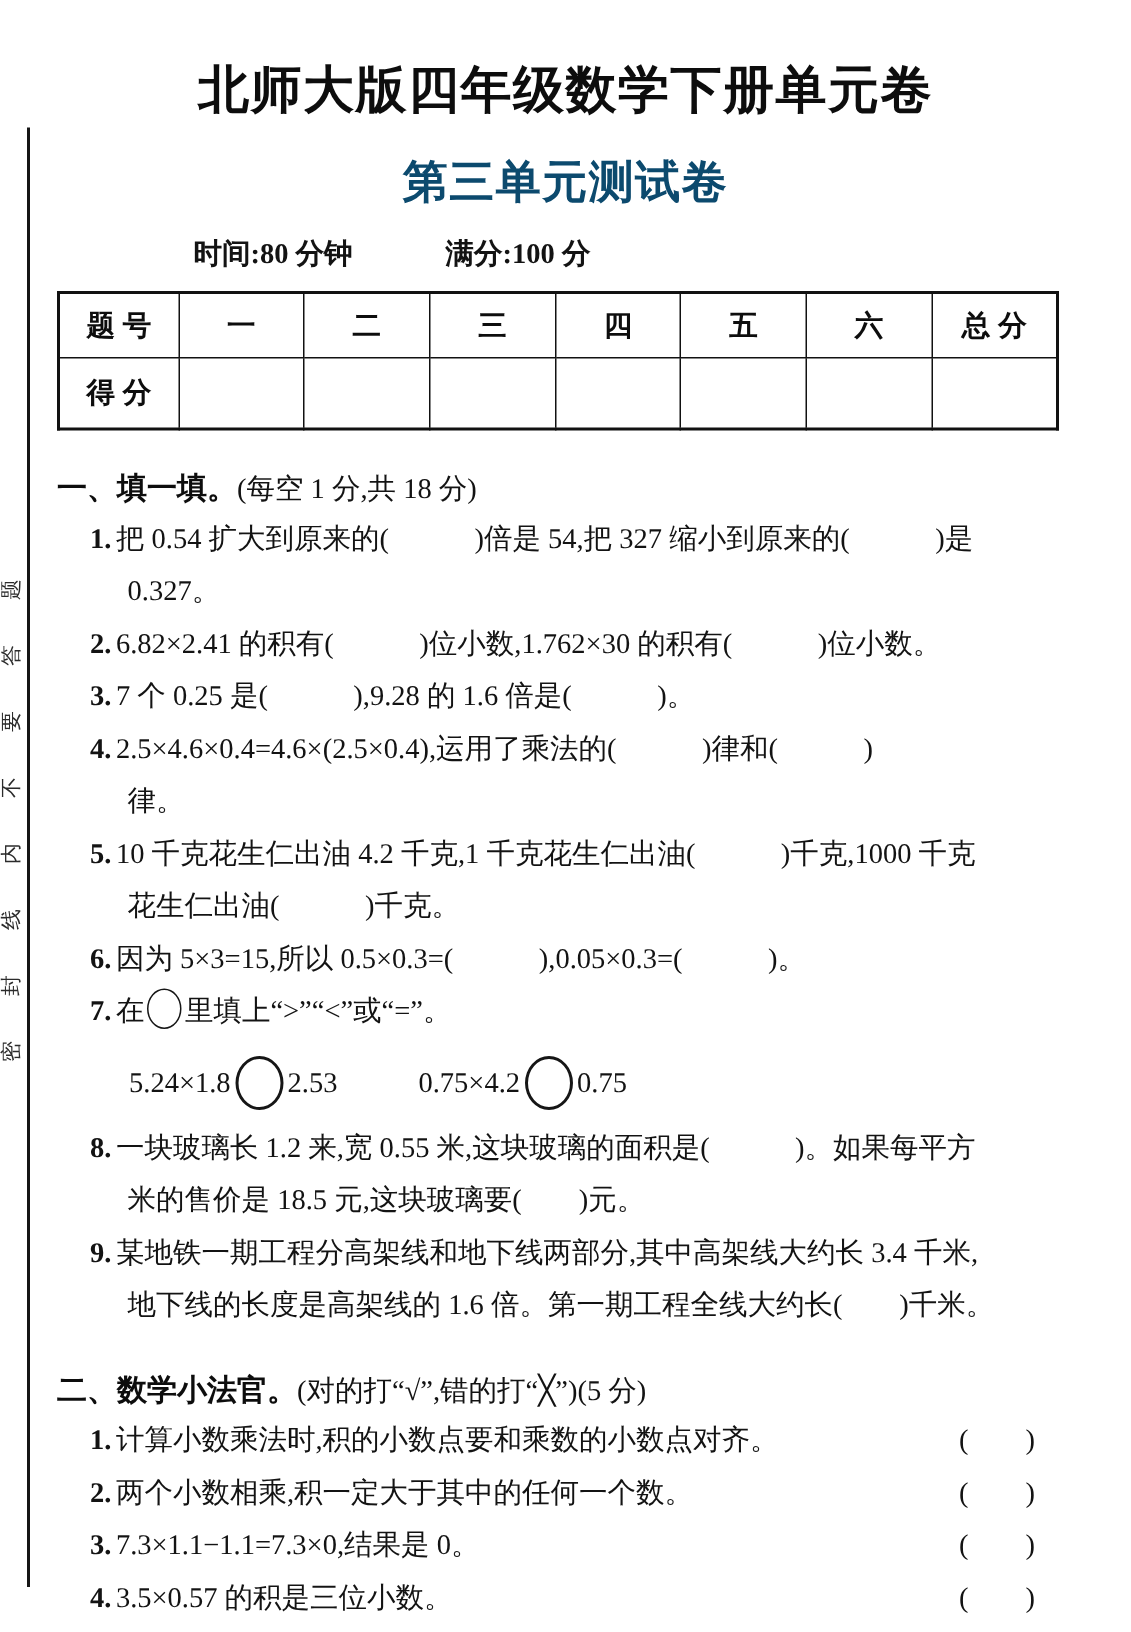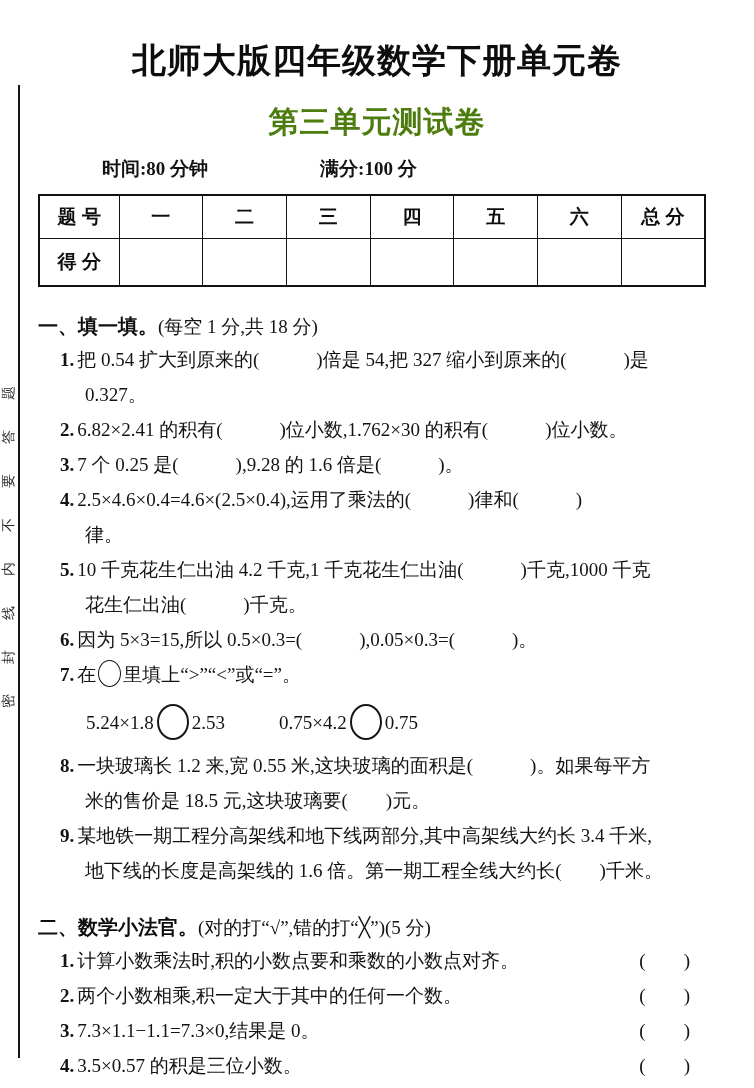"第三单元测试卷" .subtitle { color: #4d7c0f -> #0c4a6e }
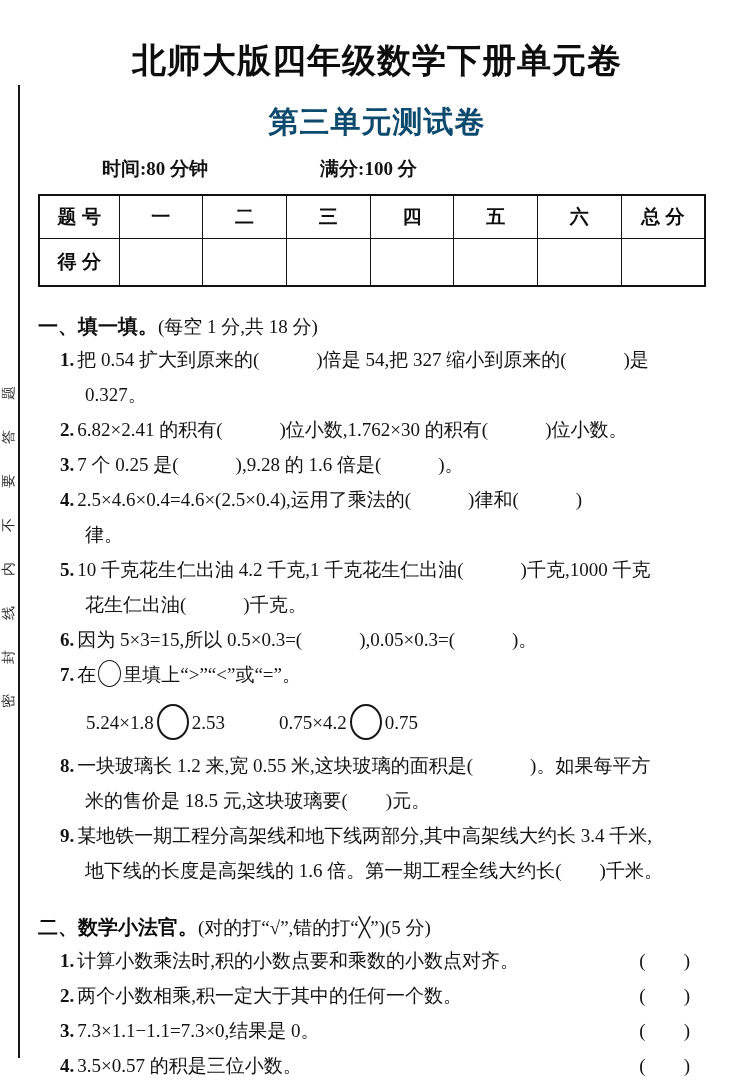"时间:80 分钟" .info-time { margin-left: 64px -> 91px }
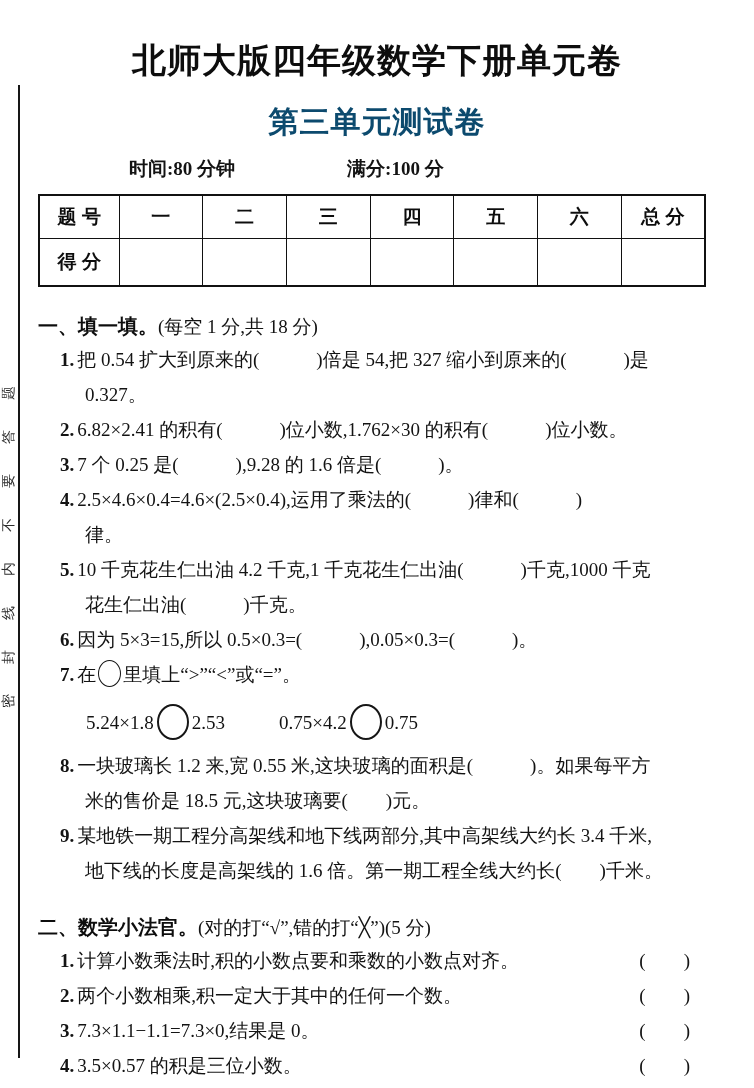"满分:100 分" .info-score { margin-left: 112px -> 62px }
